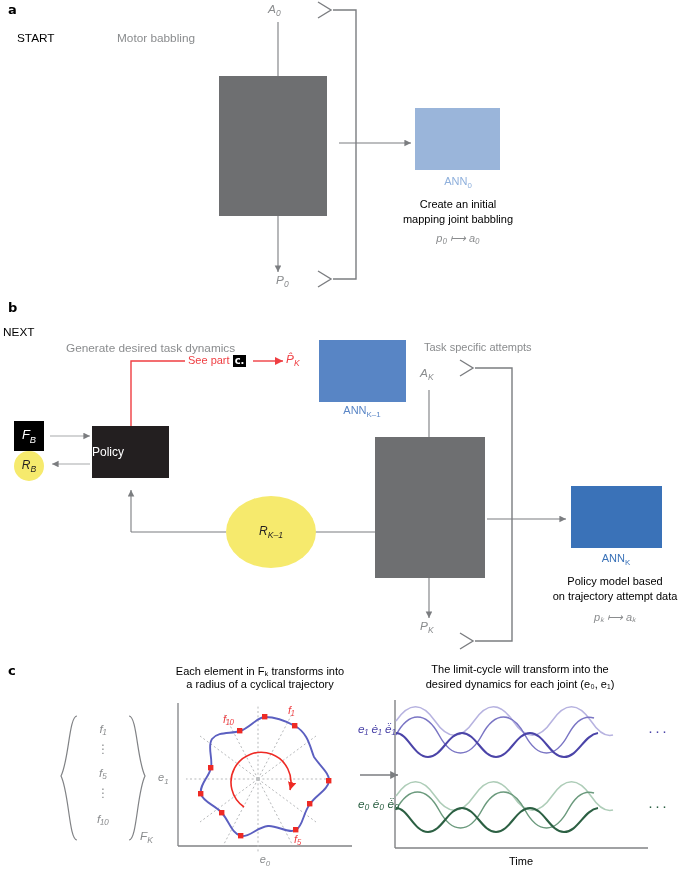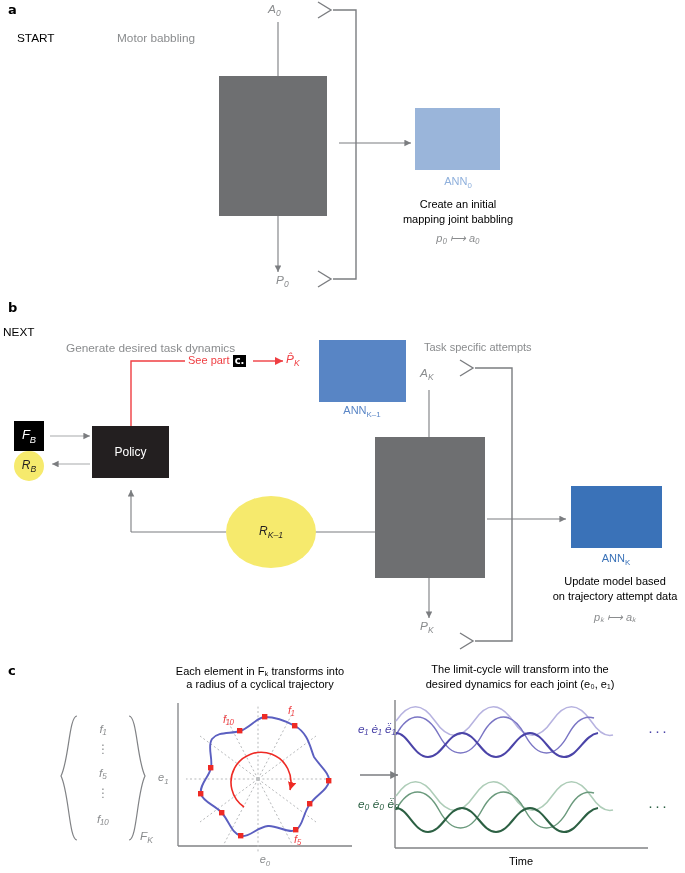"Policy" .policy-box { justify-content: center -> none }
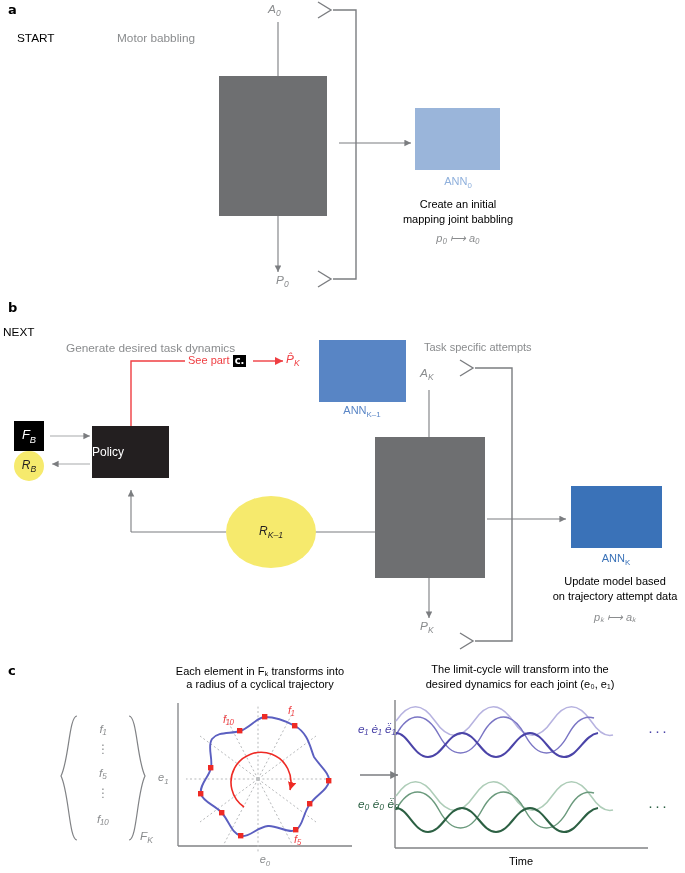"Update model based" div.txt { text: Update -> Policy }
